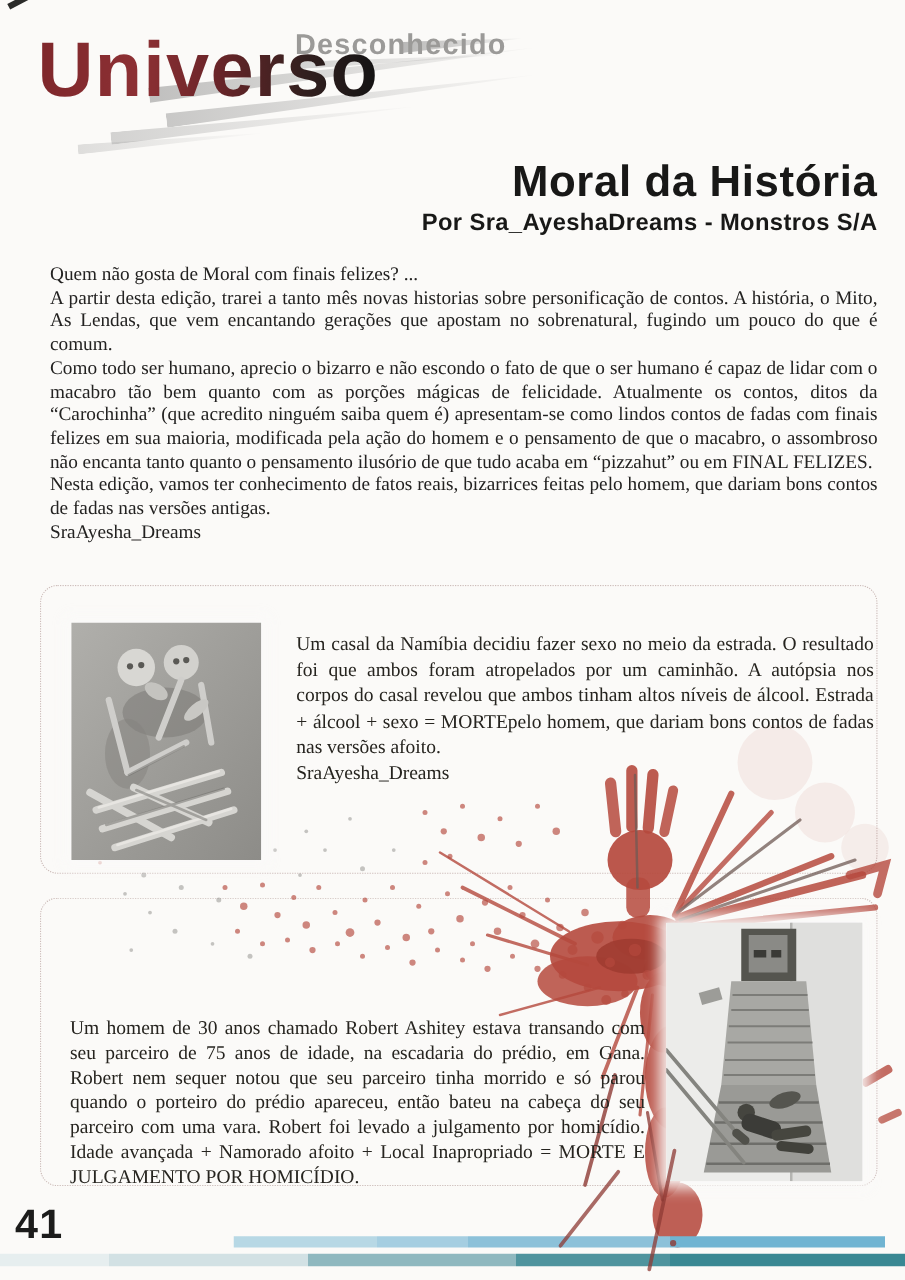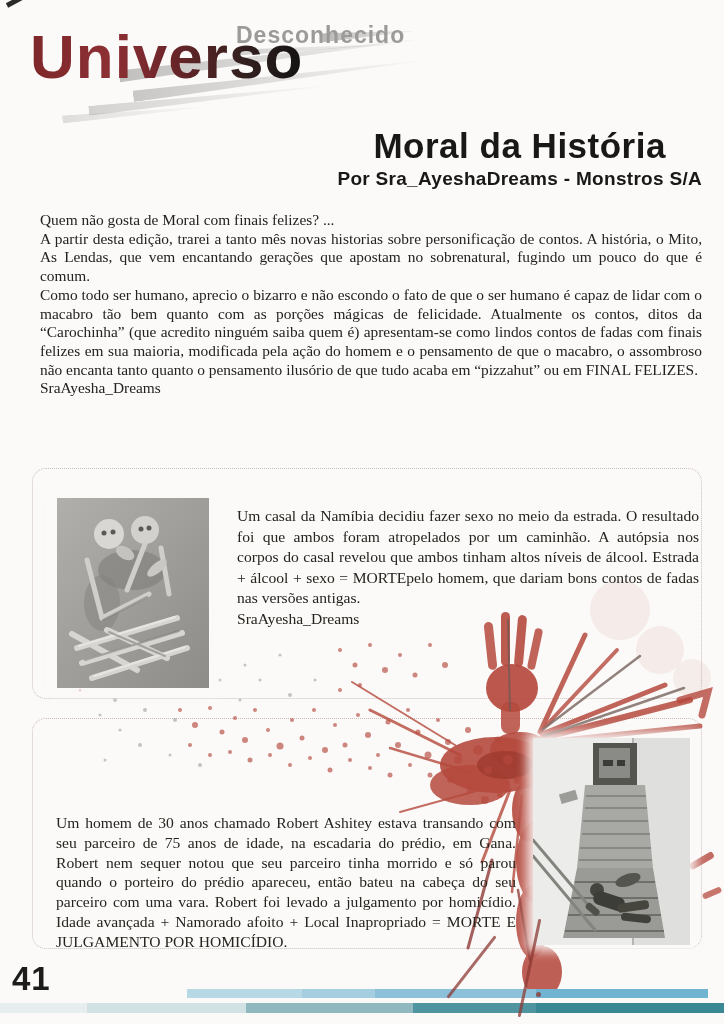"Moral da História" .article-head { text-align: center -> right }
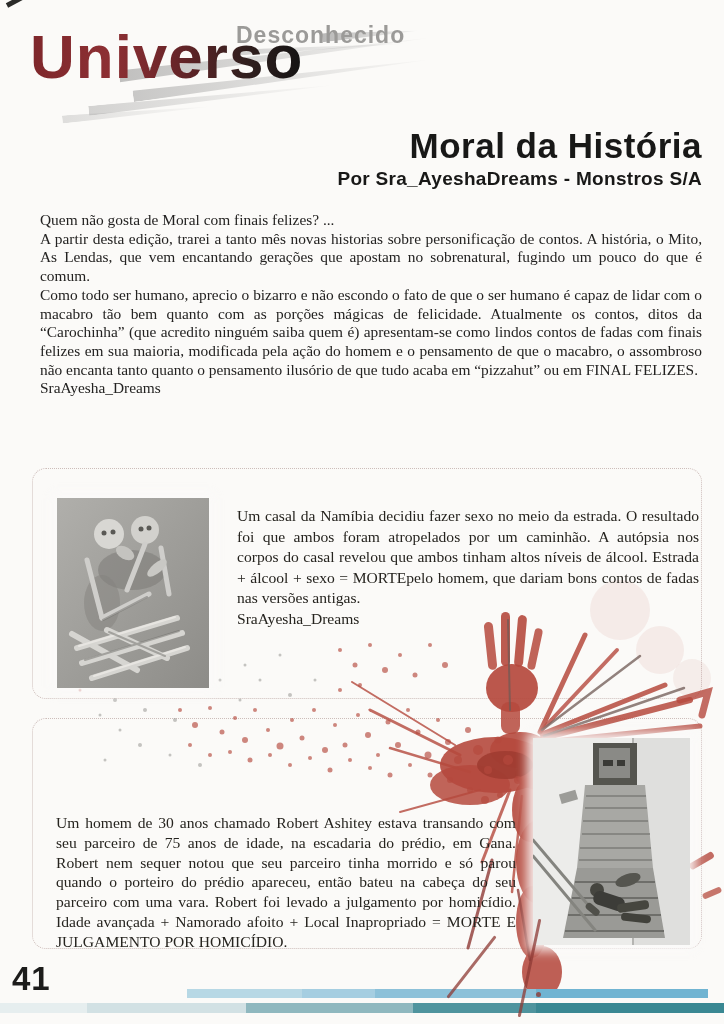"Nesta edição, vamos ter conhecimento" p { html: none -> <p>Nesta edição, vamos ter conhecimento de fatos reais, bizarrices feitas pelo homem, que dariam bons contos de fadas nas versões antigas.</p> }
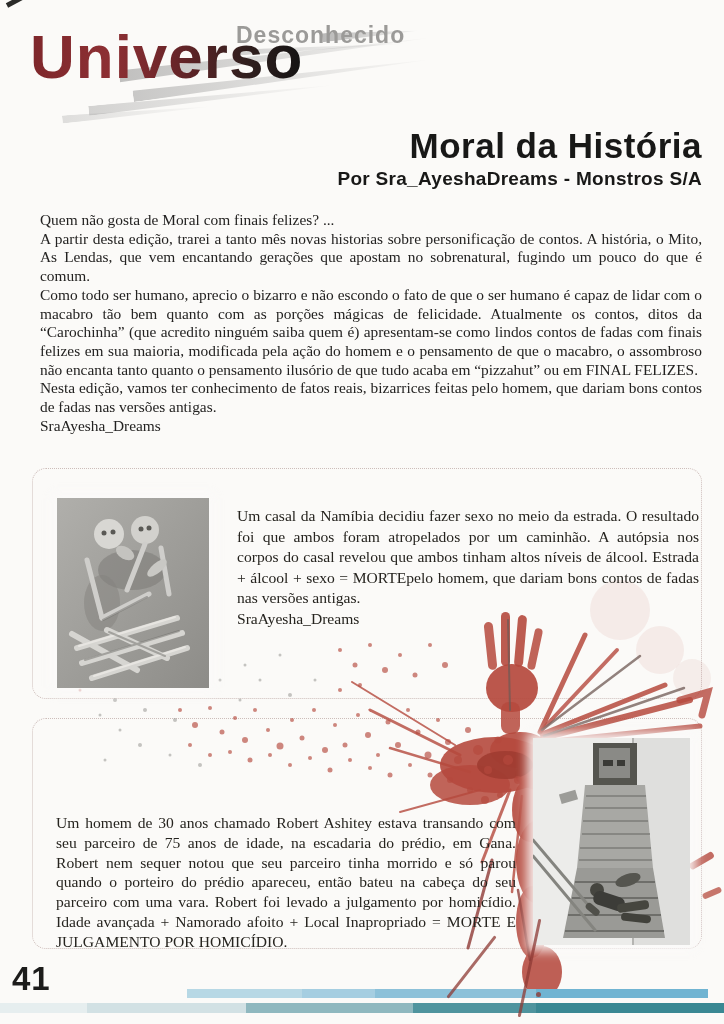"Um casal da Namíbia decidiu" p { text: antigas -> afoito }
